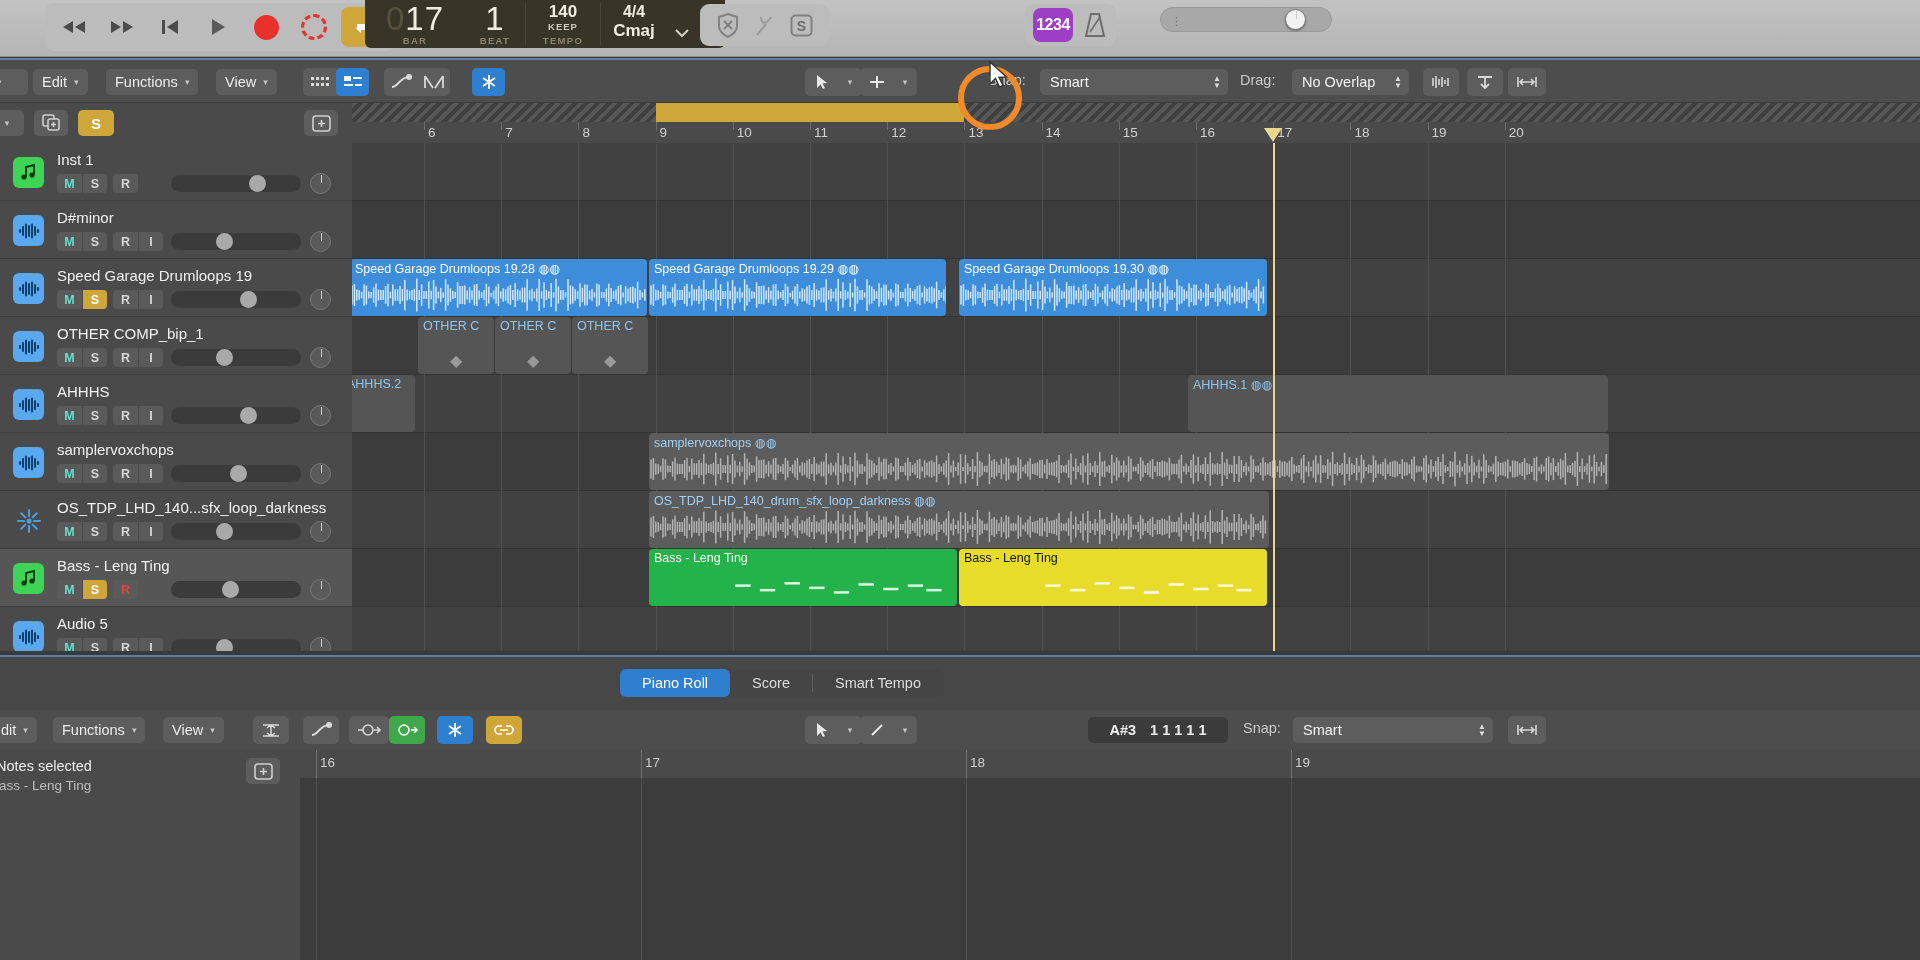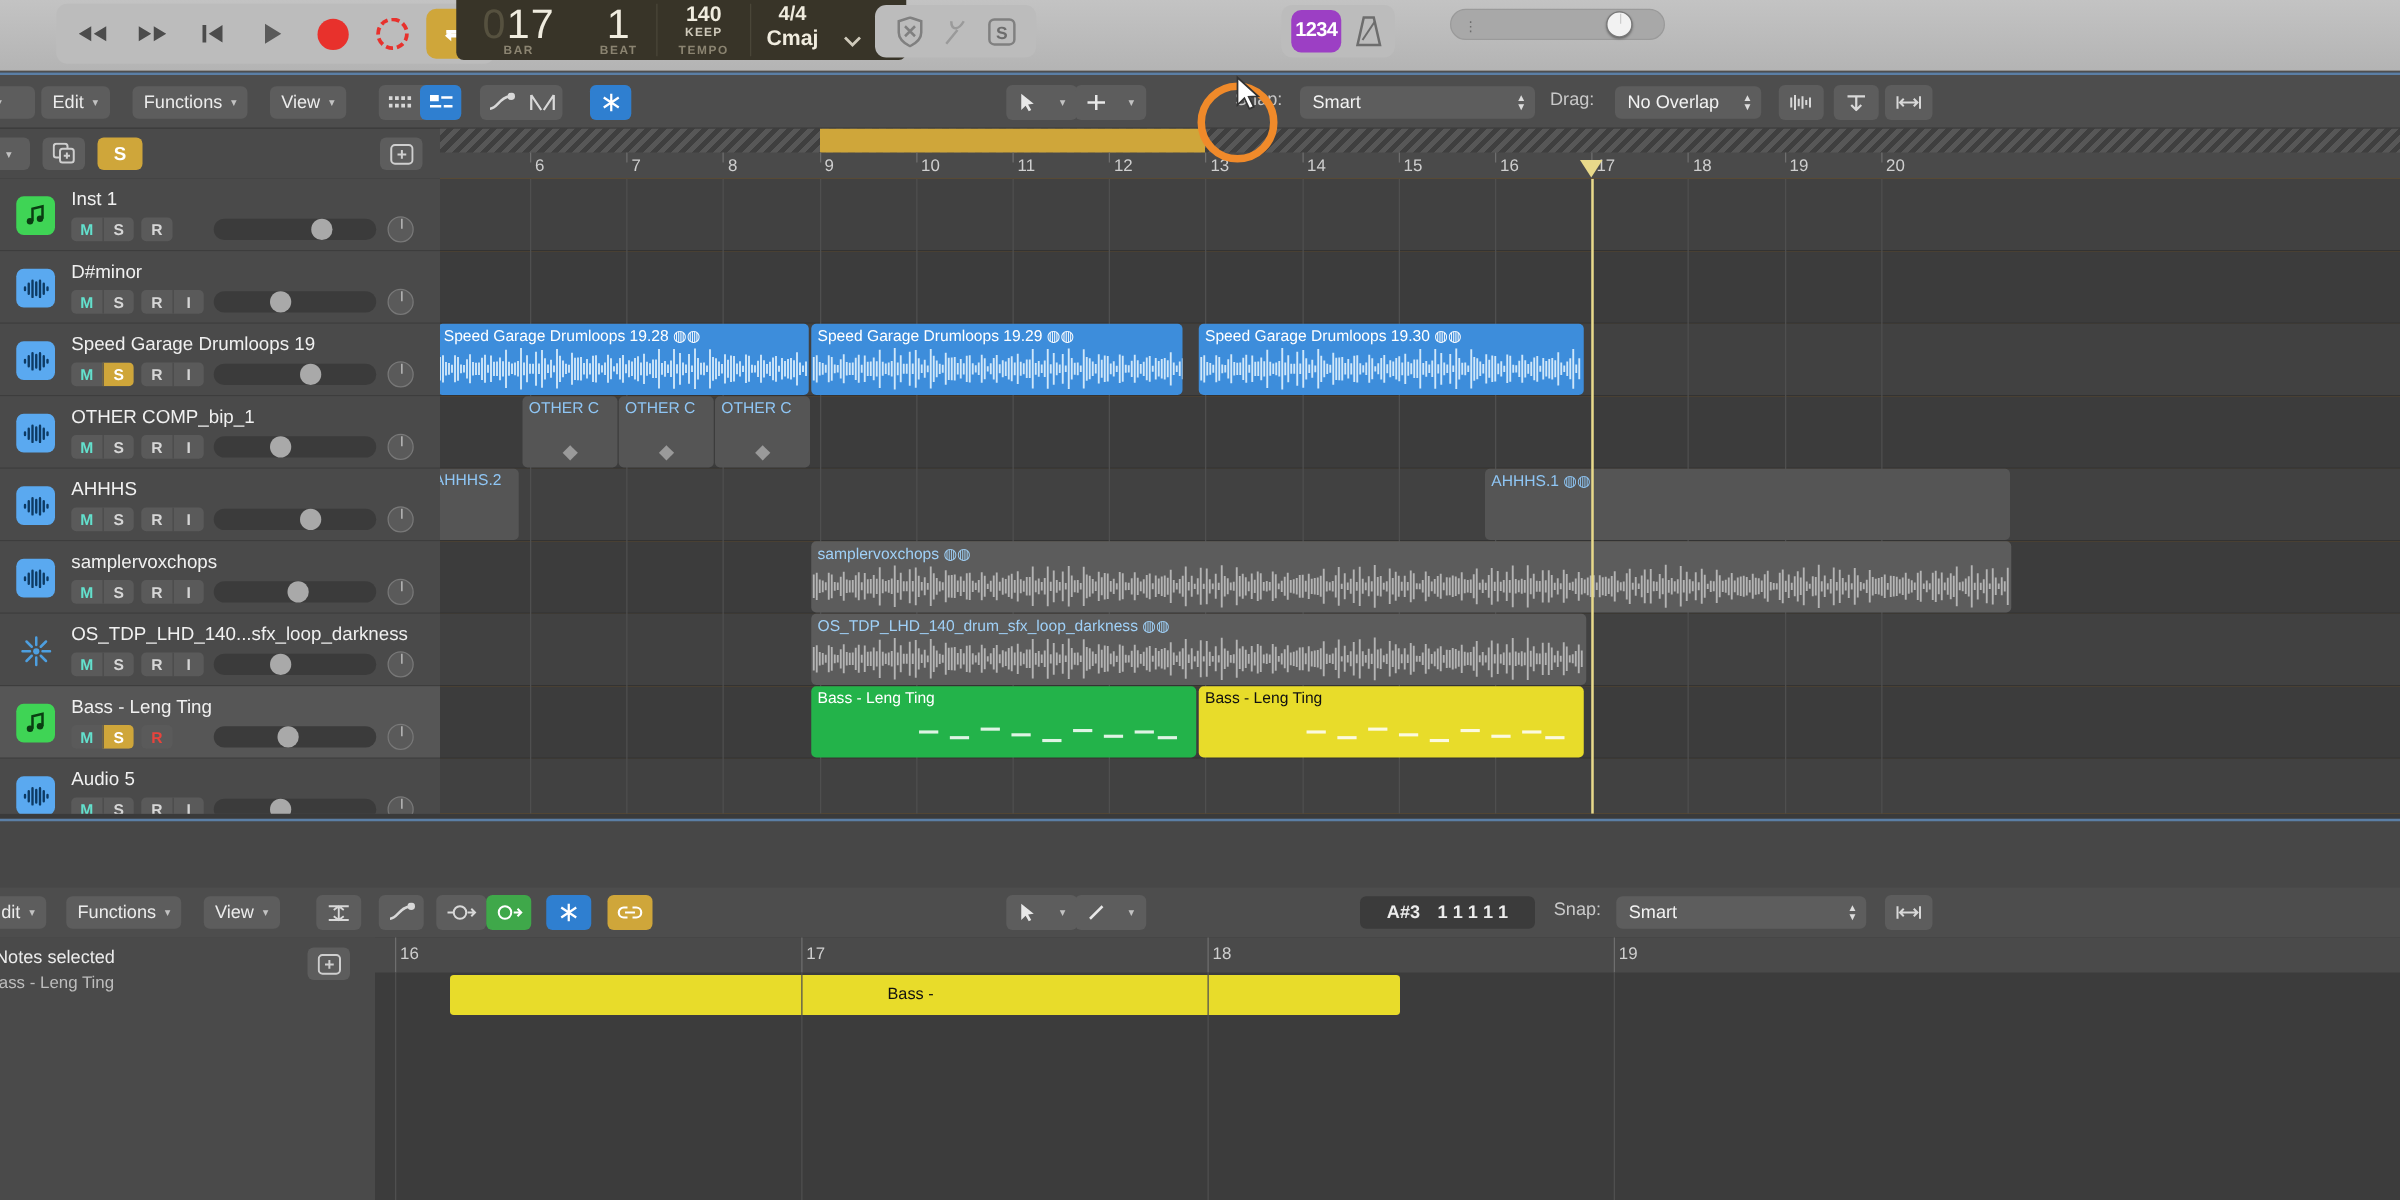"Piano Roll" div.ed-tabs { html: none -> <div> <div> <div>Piano Roll</div> <div>Score</div> <div></div> <div>Smart Tempo</div> </div> </div> }
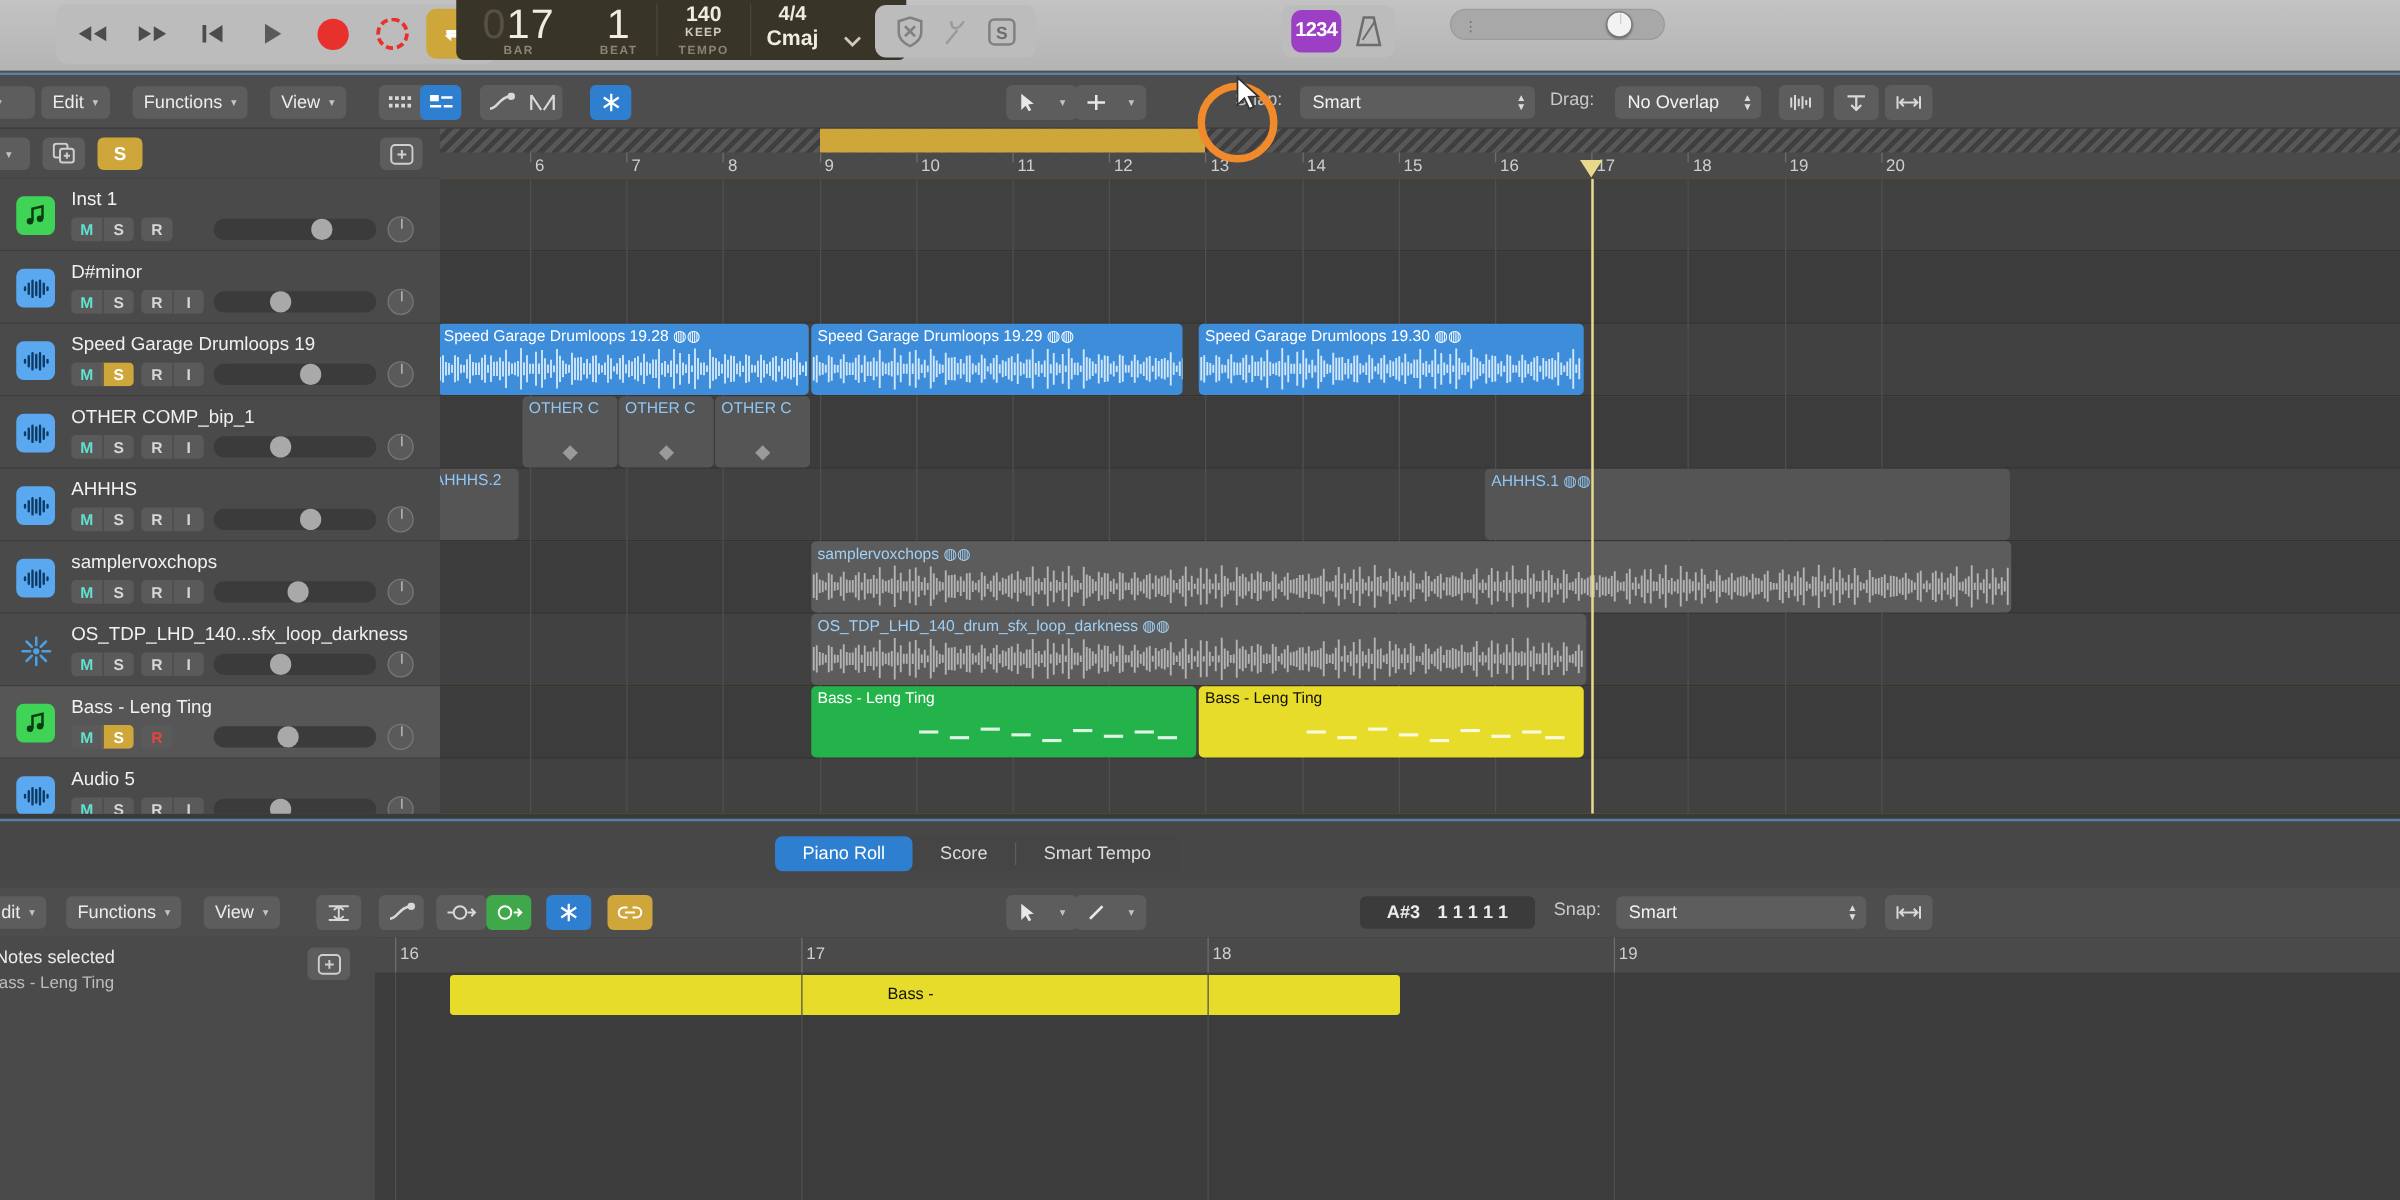"Bass -" div.pr-region { html: <div> <span>Bass -</span> </div> -> none }
